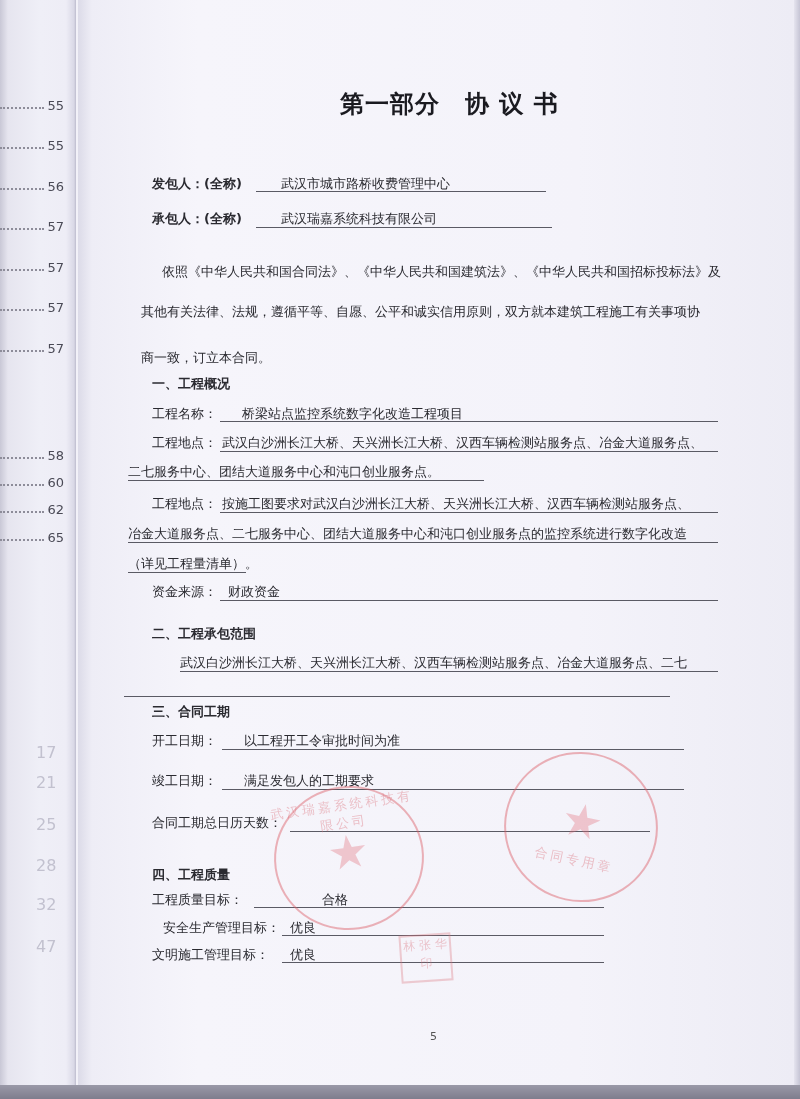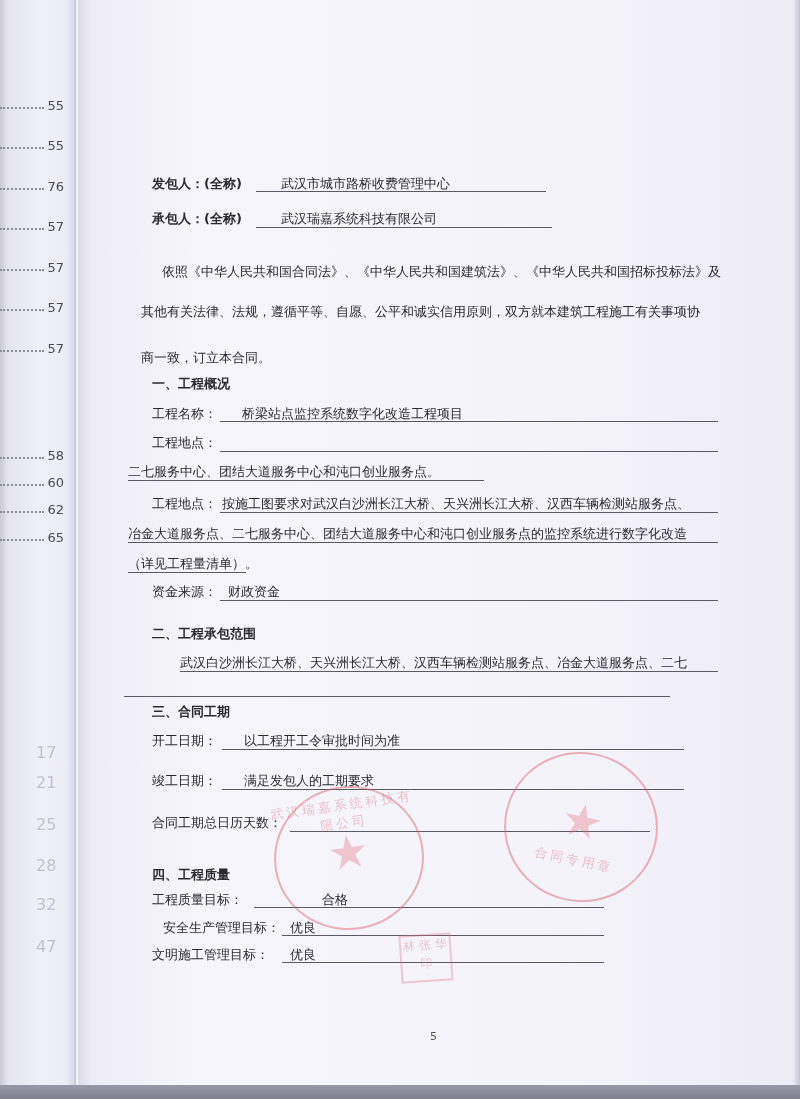"第一部分 协 议 书" div.title { html: none -> <div>第一部分 协 议 书</div> }
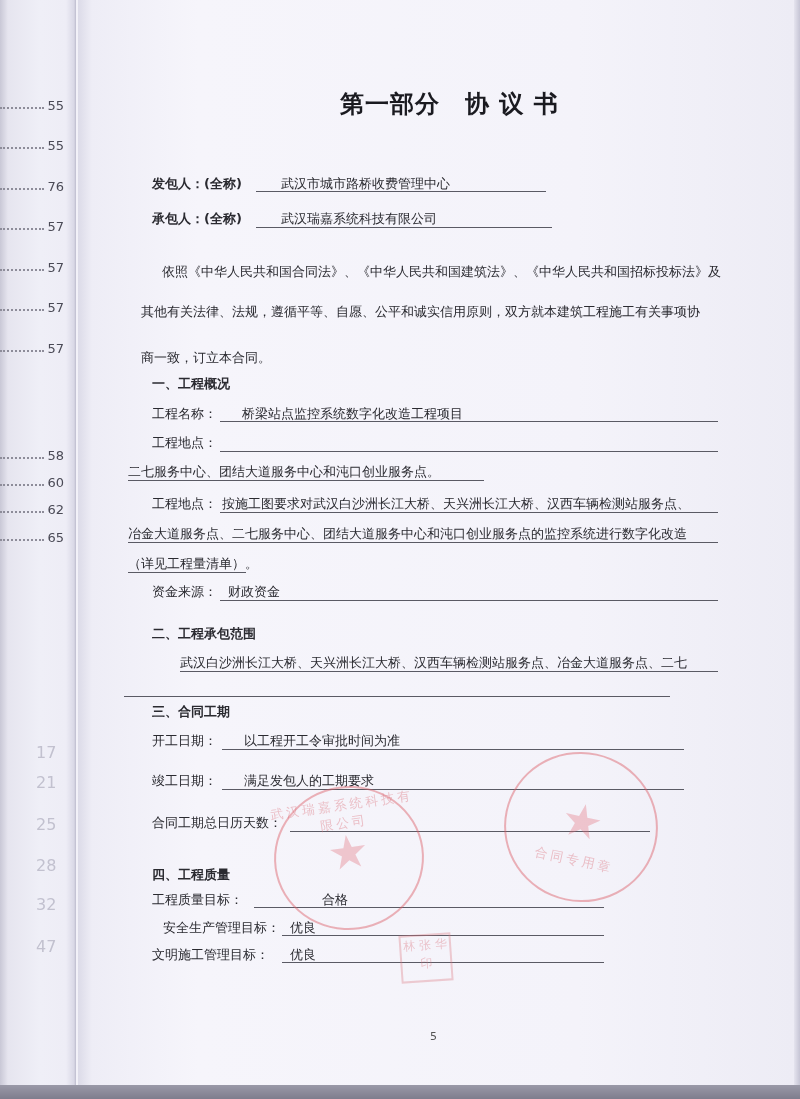"76" span.num { text: 76 -> 56 }
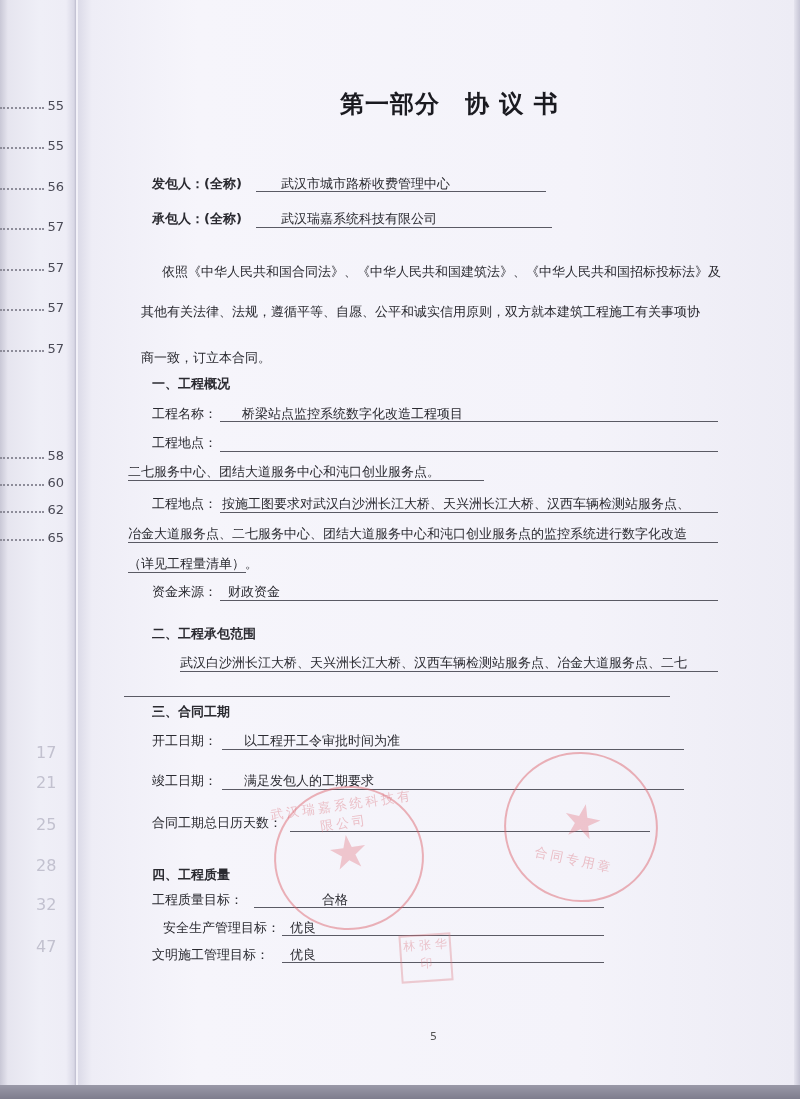"武汉白沙洲长江大桥、天兴洲长江大桥、汉西车辆检测站服务点、冶金大道服务点、" div.t { html: none -> <div>武汉白沙洲长江大桥、天兴洲长江大桥、汉西车辆检测站服务点、冶金大道服务点、</div> }
